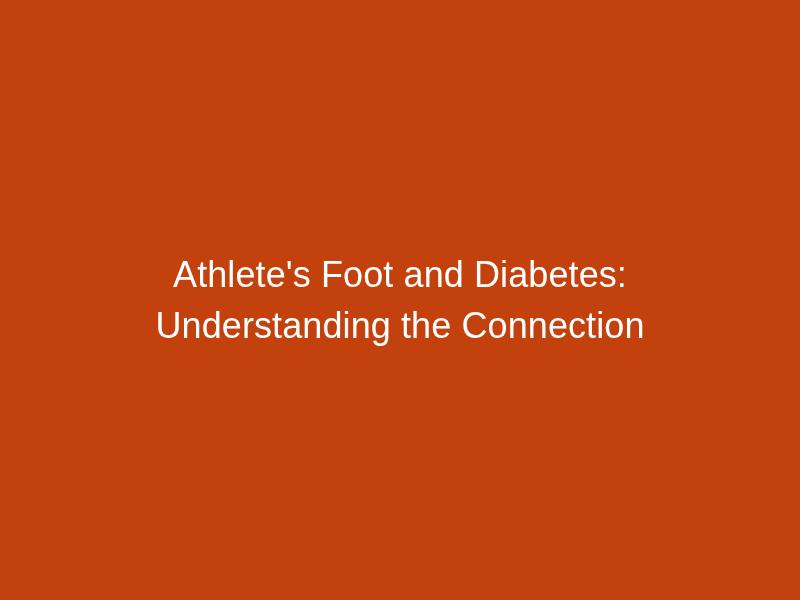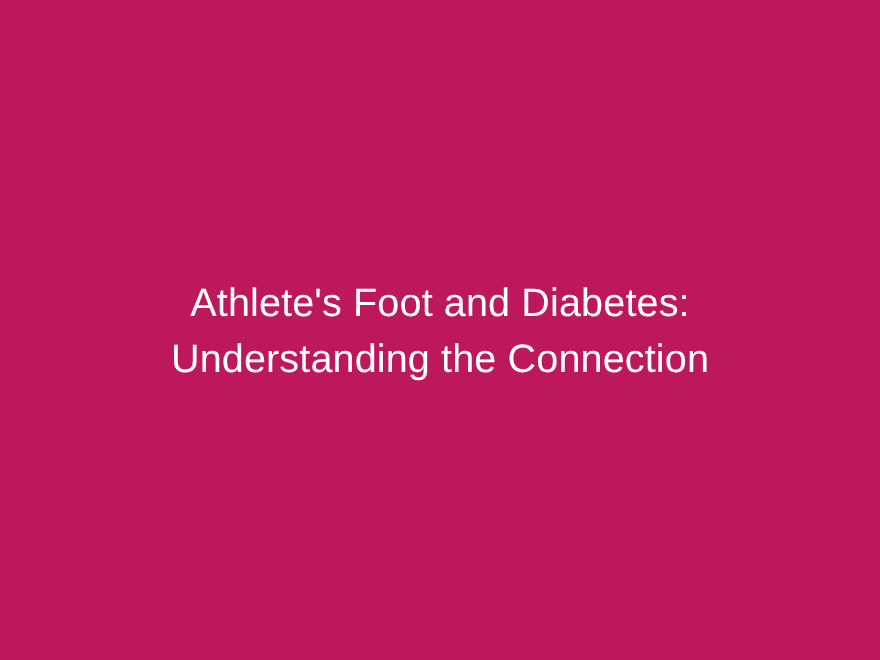"Athlete's Foot and Diabetes:" .title-card { background: #be185d -> #c2410c }
